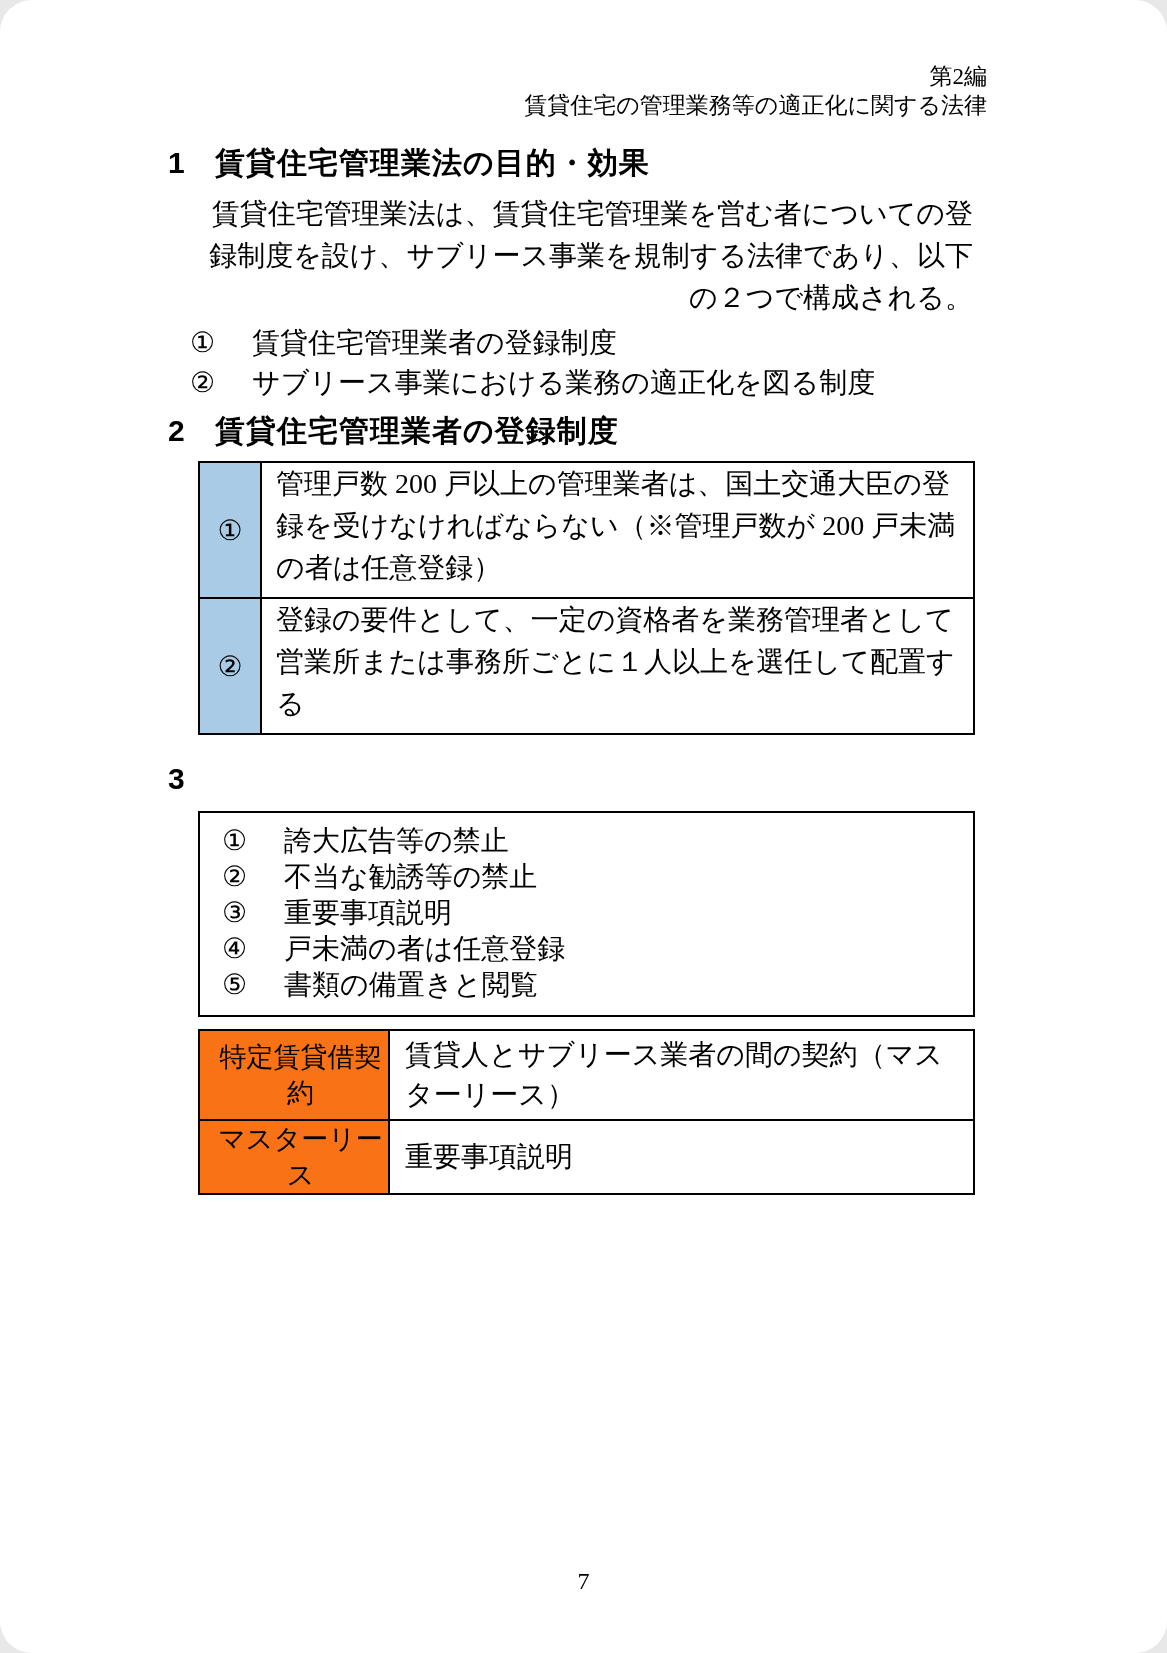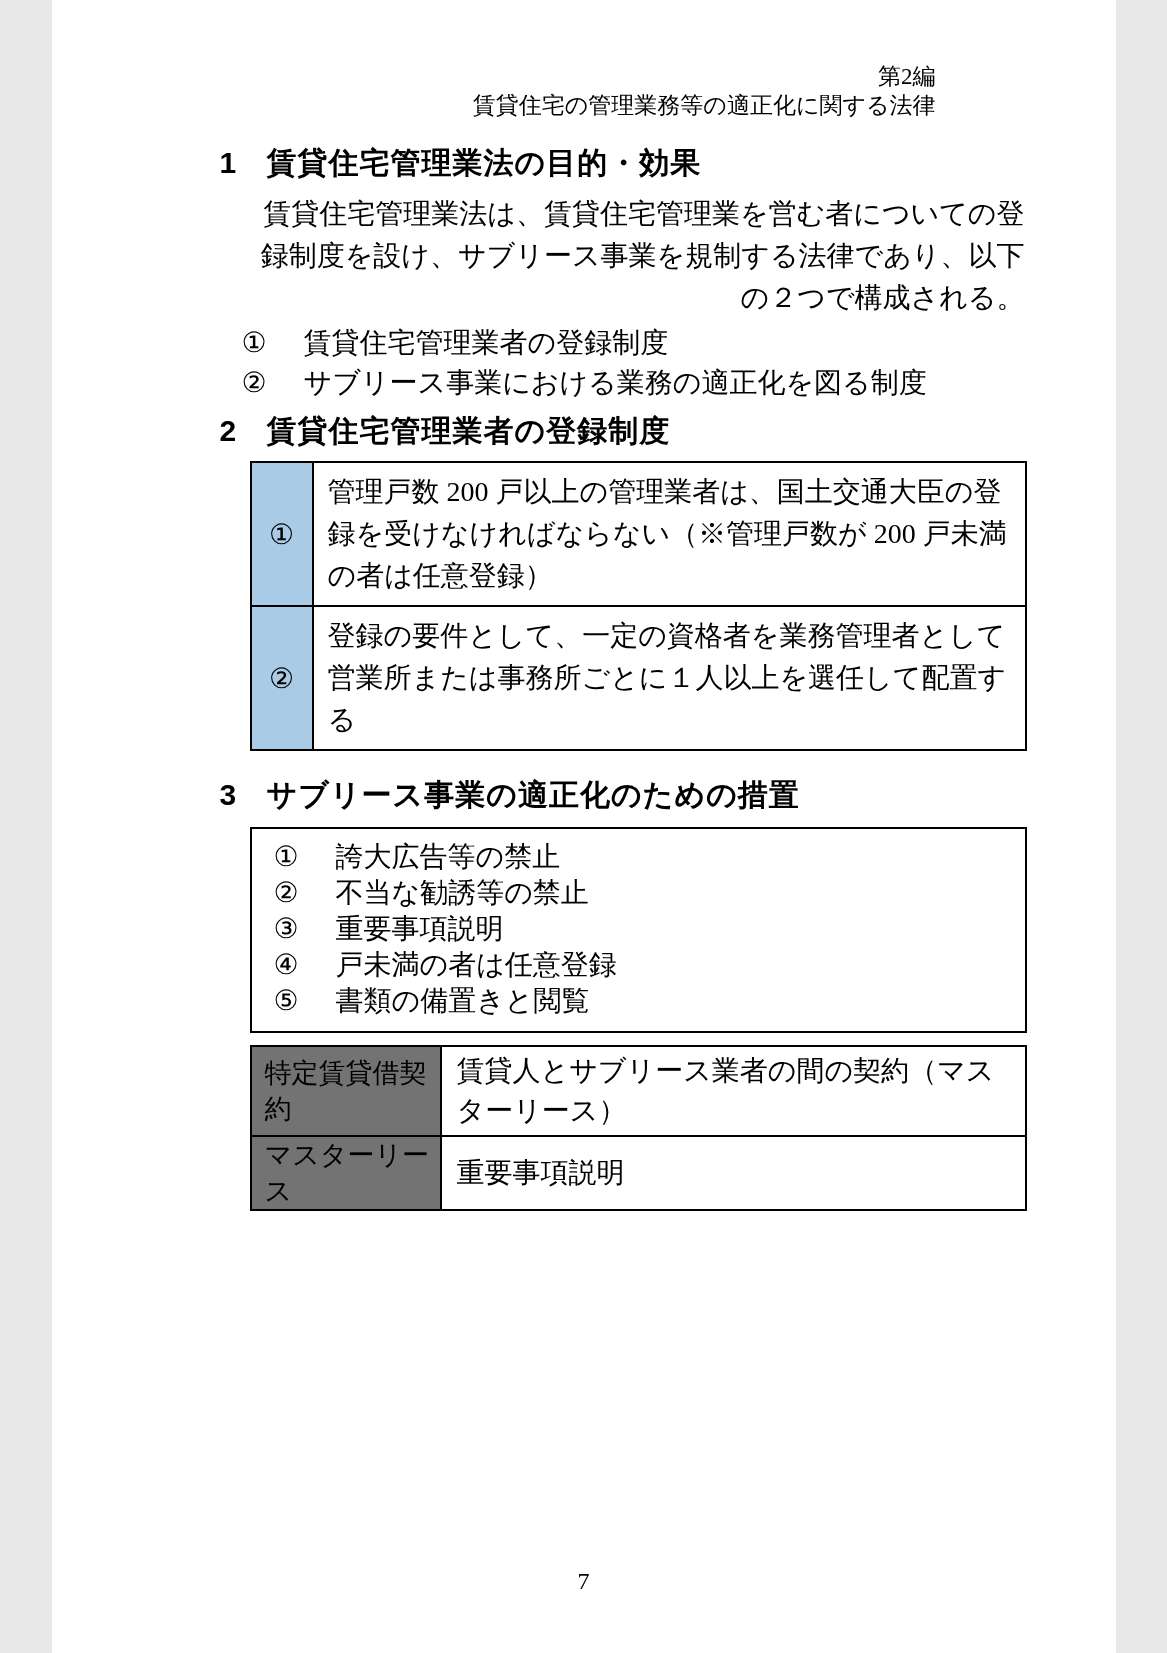"第2編" .page { border-radius: none -> 32px; width: 1064px -> 1167px }
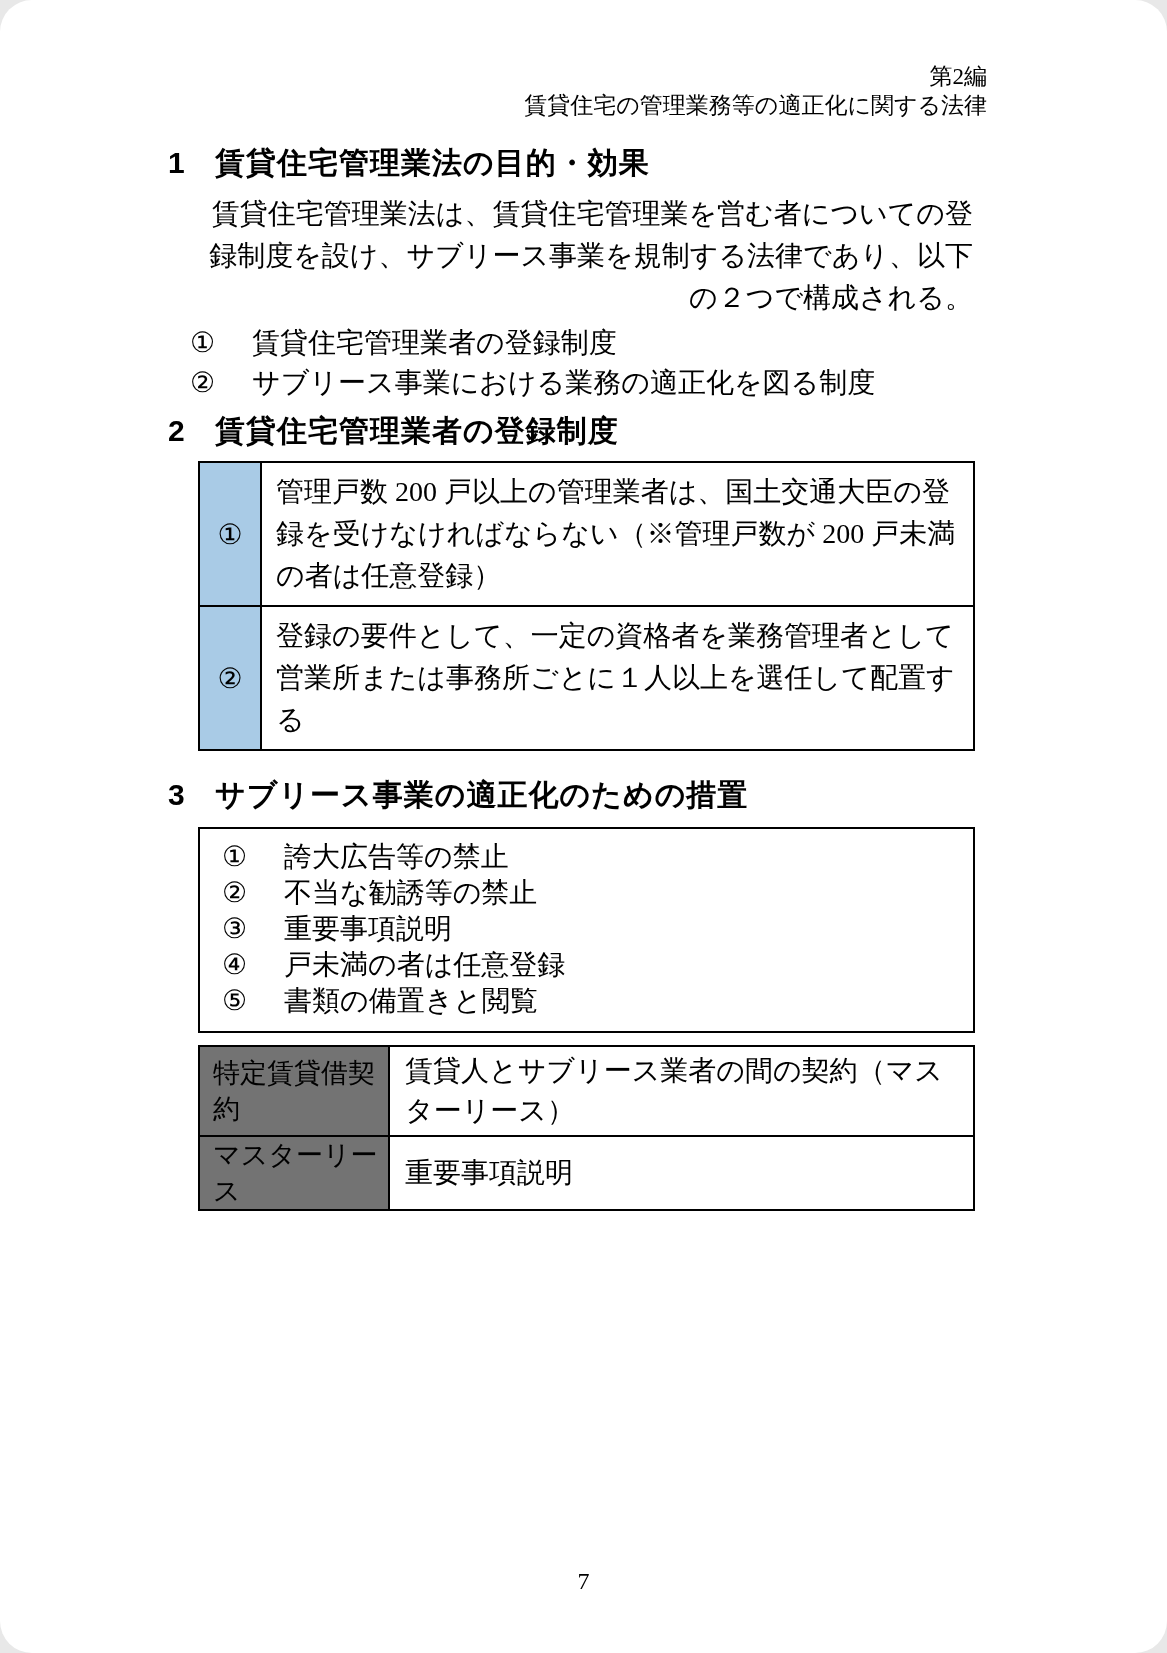"管理戸数 200" td.text-cell { padding: 8px 12px 8px 14px -> 0 12px 8px 14px }
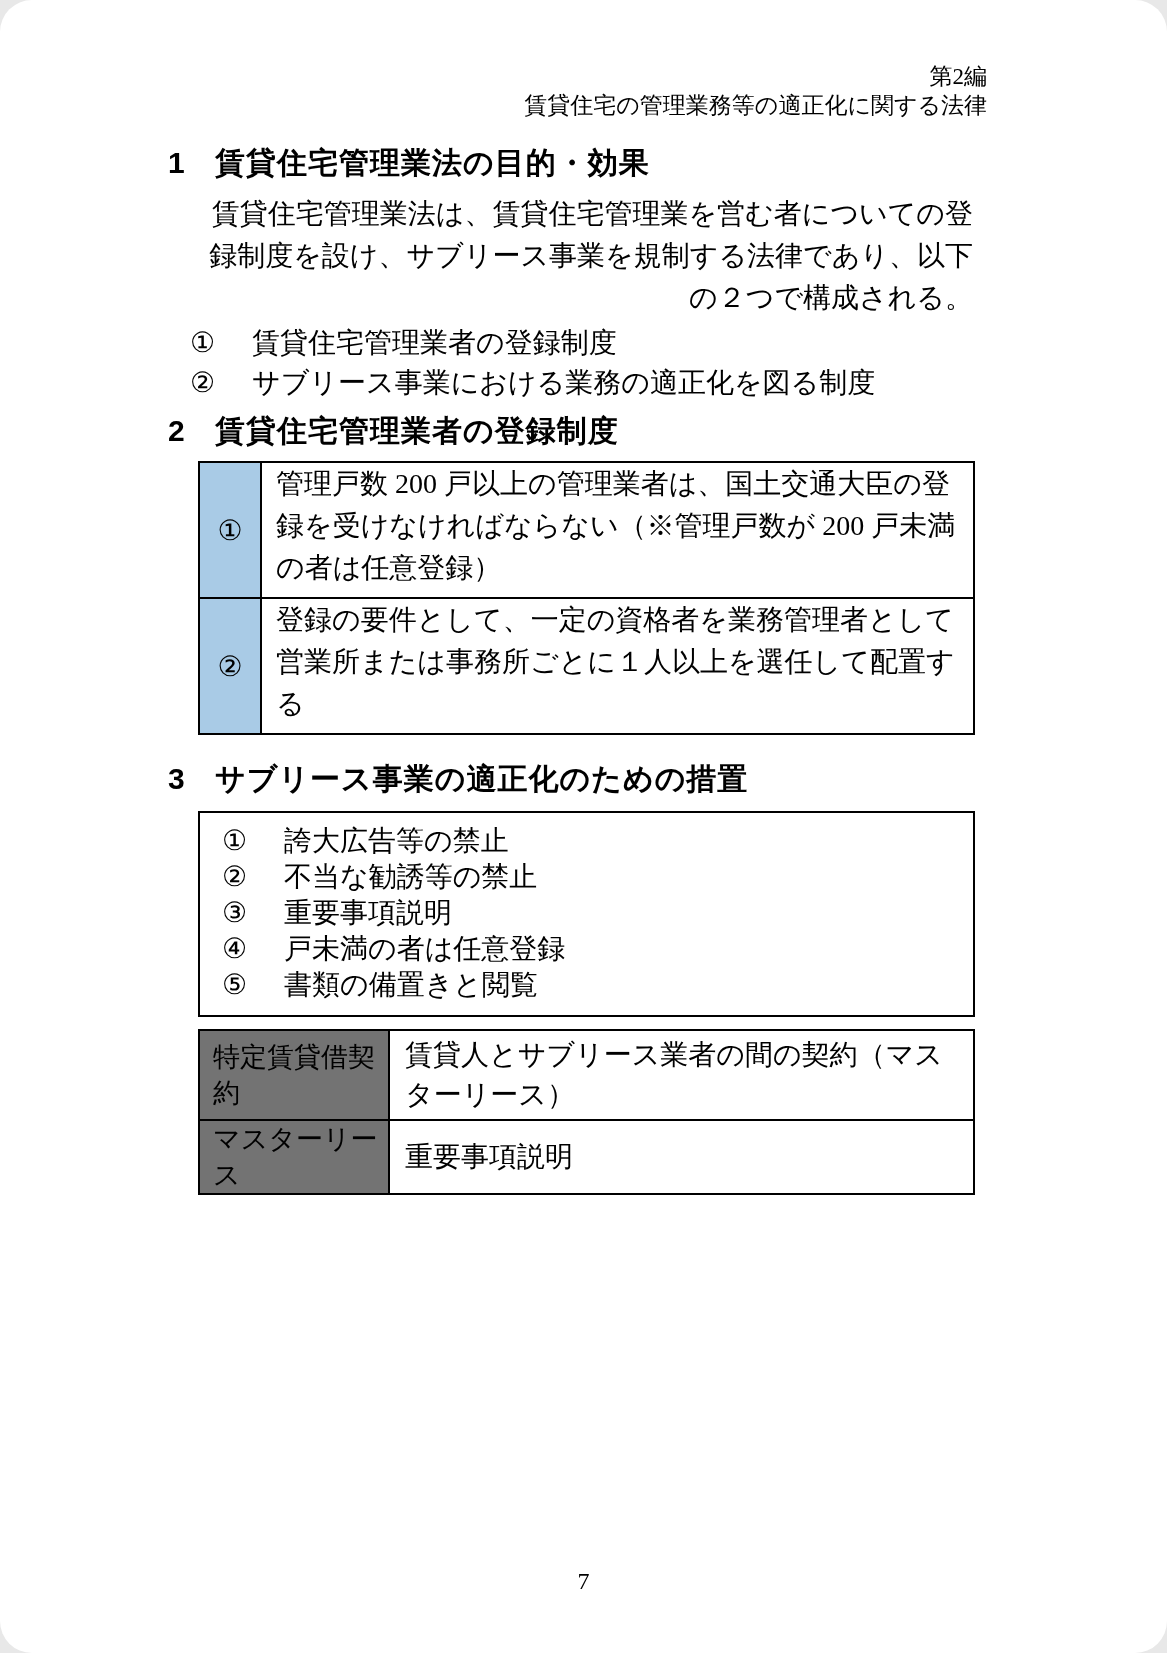"サブリース事業の適正化のための措置" span { html: <span>サブリース事業の適正化のための措置</span> -> none }
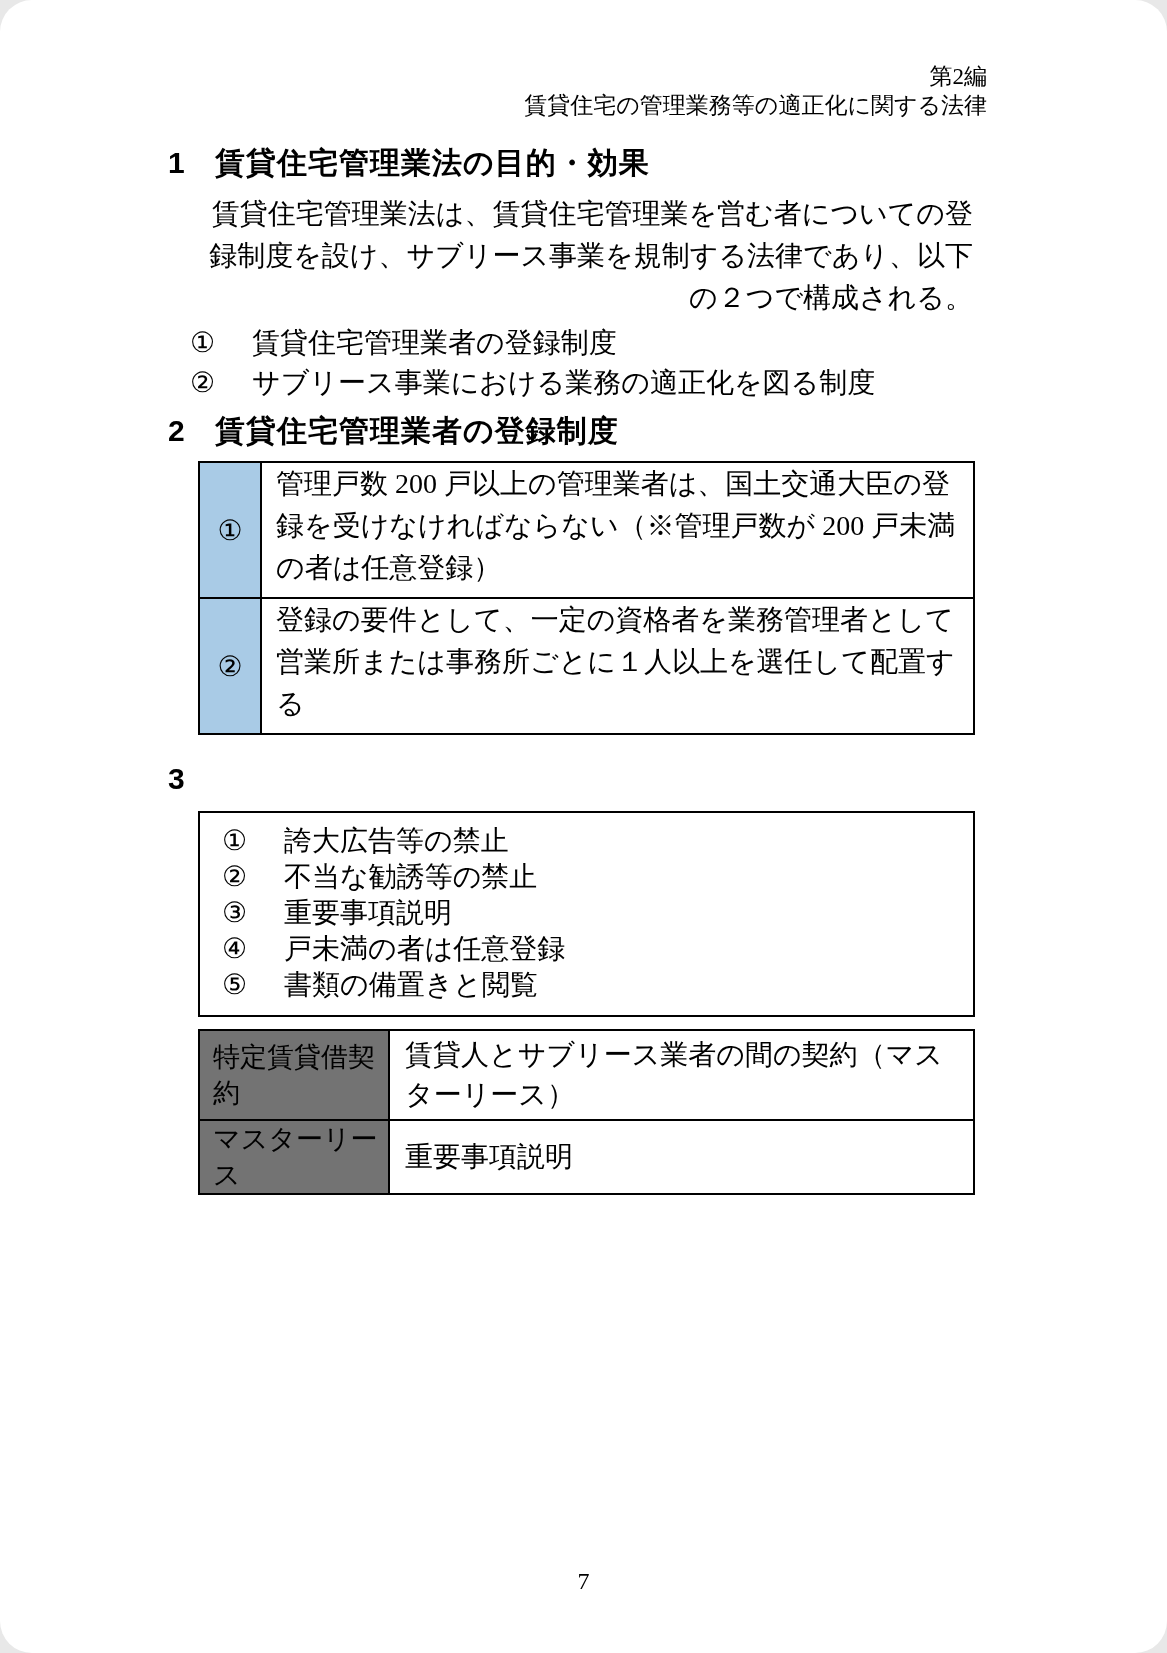"特定賃貸借契約" td.term-cell { background: #737373 -> #f97316; text-align: left -> center }
